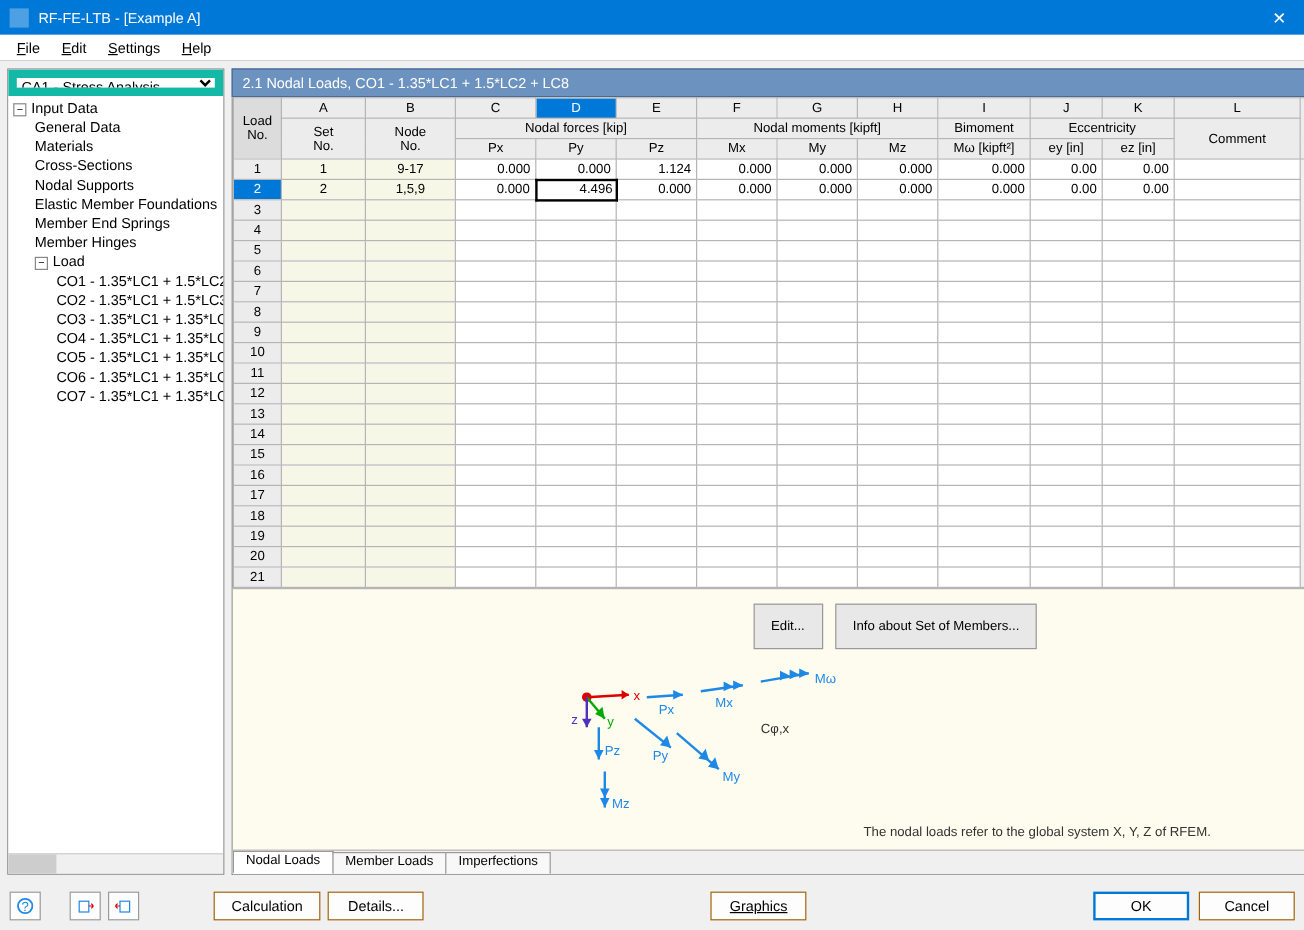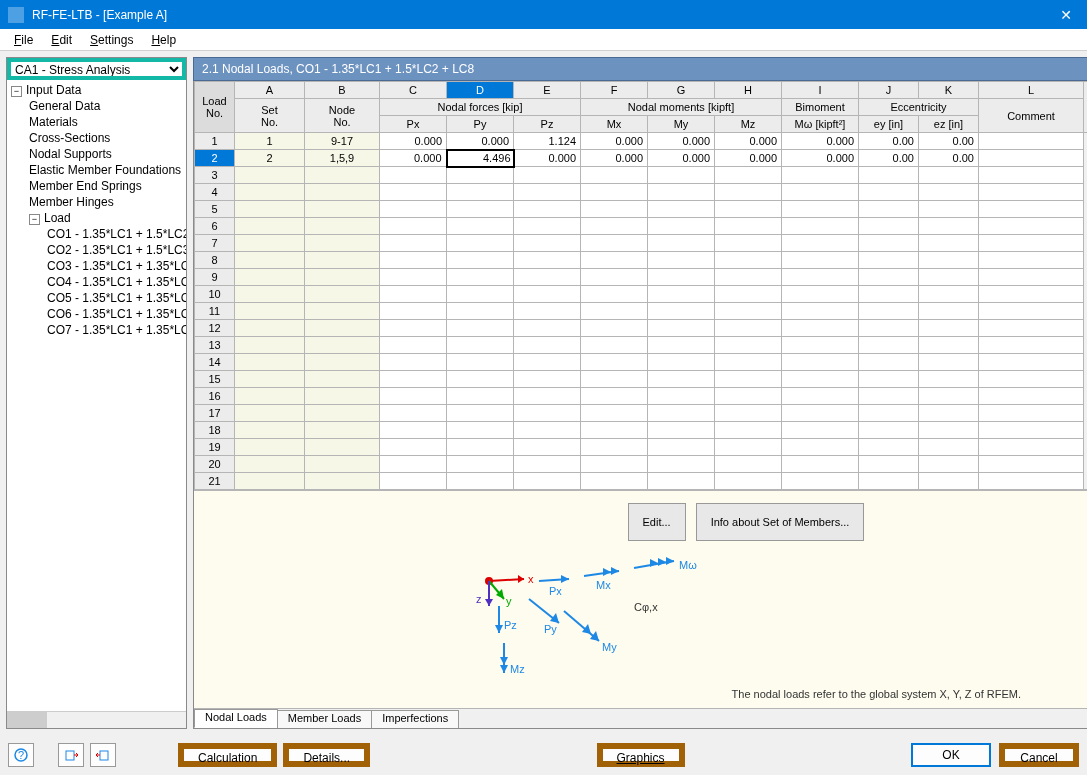"CA1 - Stress Analysis" .sidebar select { border: 4px solid #14b8a6 -> 7px solid #14b8a6 }
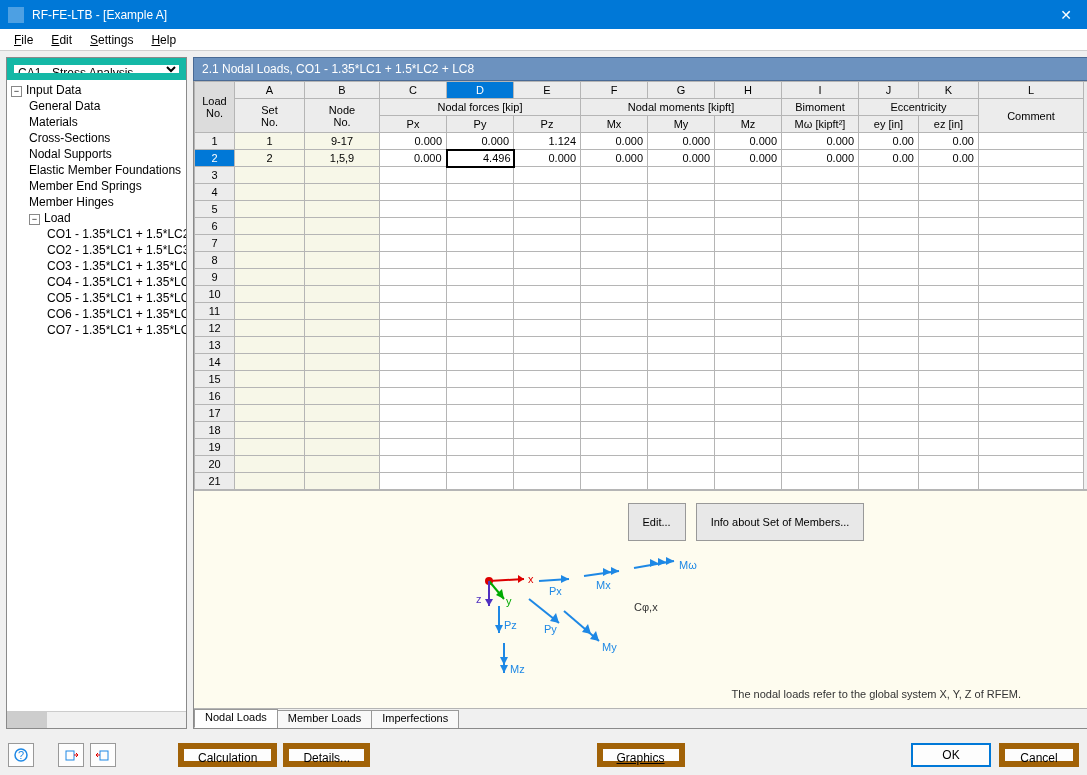"The nodal loads refer to" .preview .note { right: 80px -> 92px }
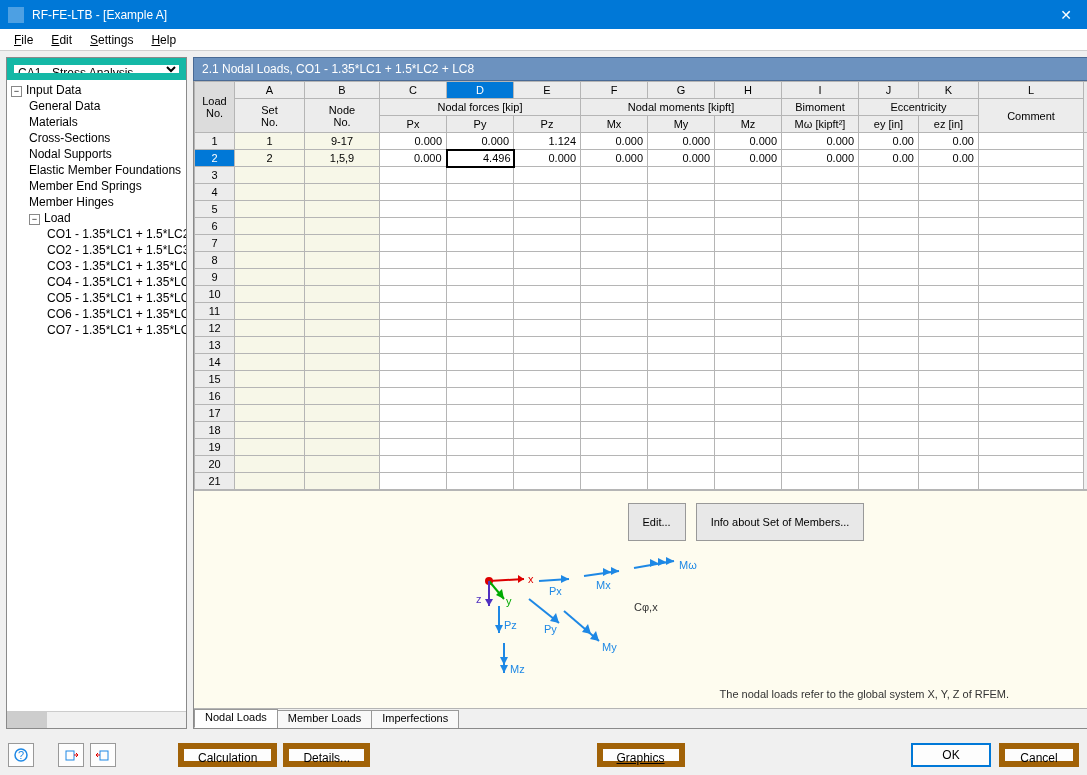"Calculation" .footer .btn { border: 6px solid #a16207 -> 1px solid #a16207 }
